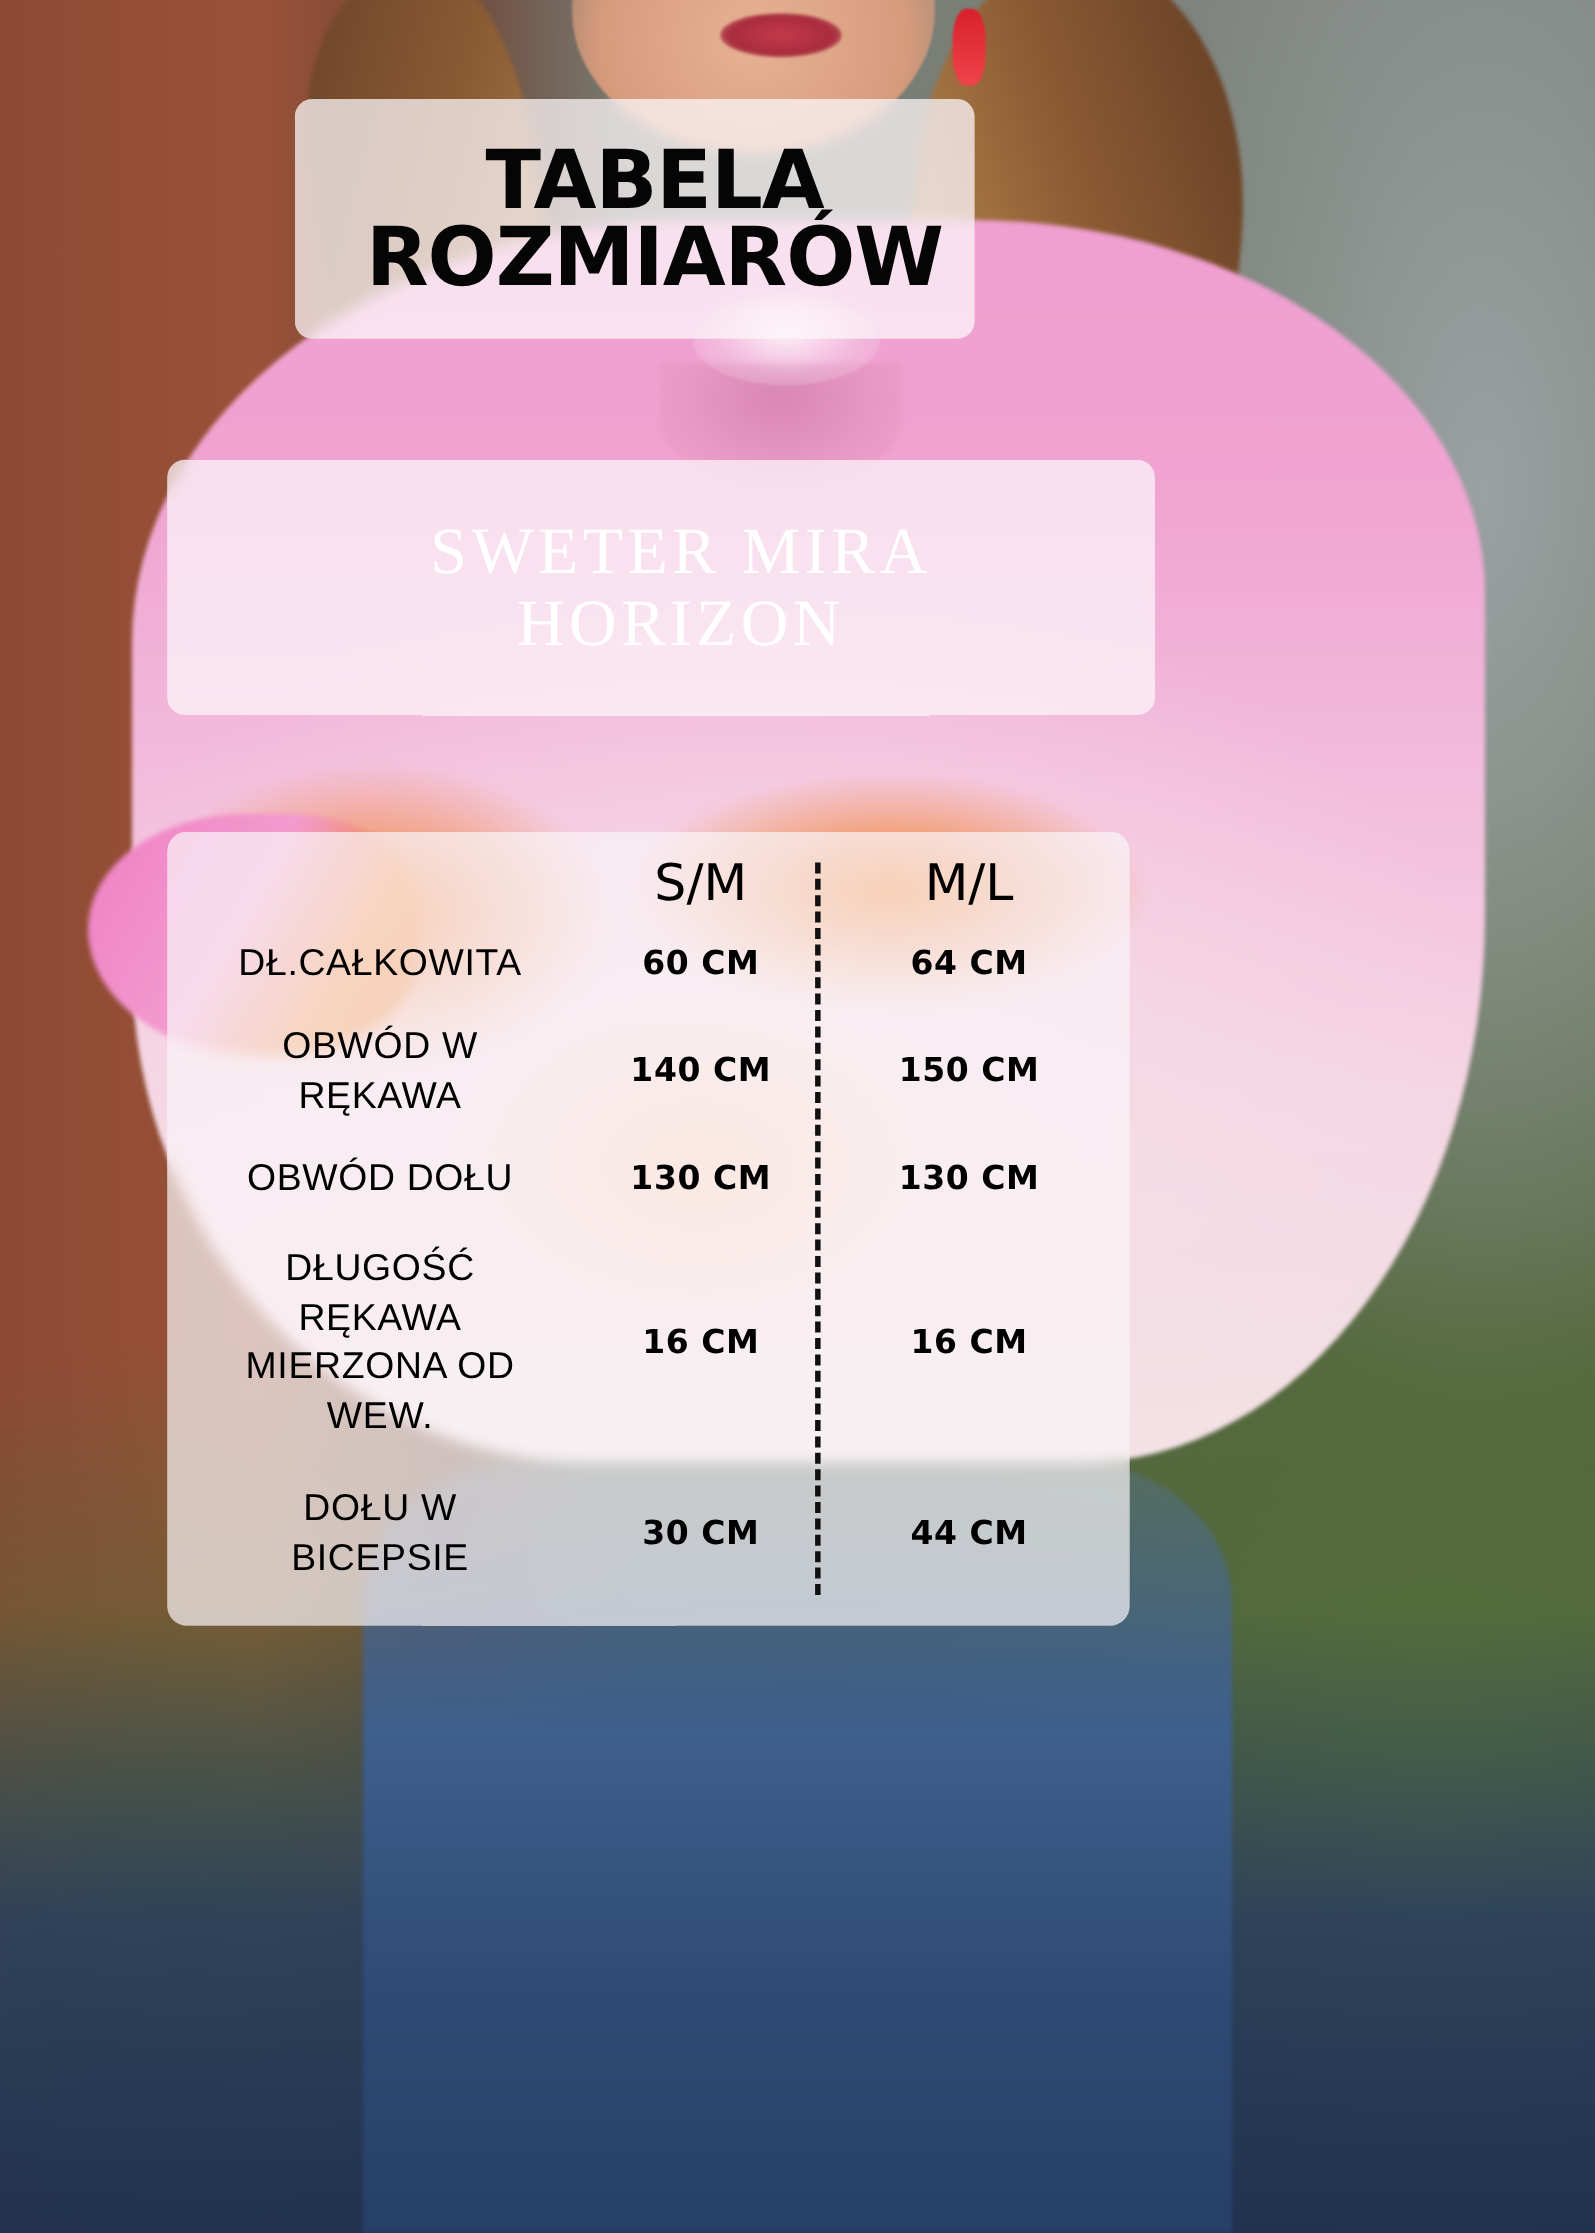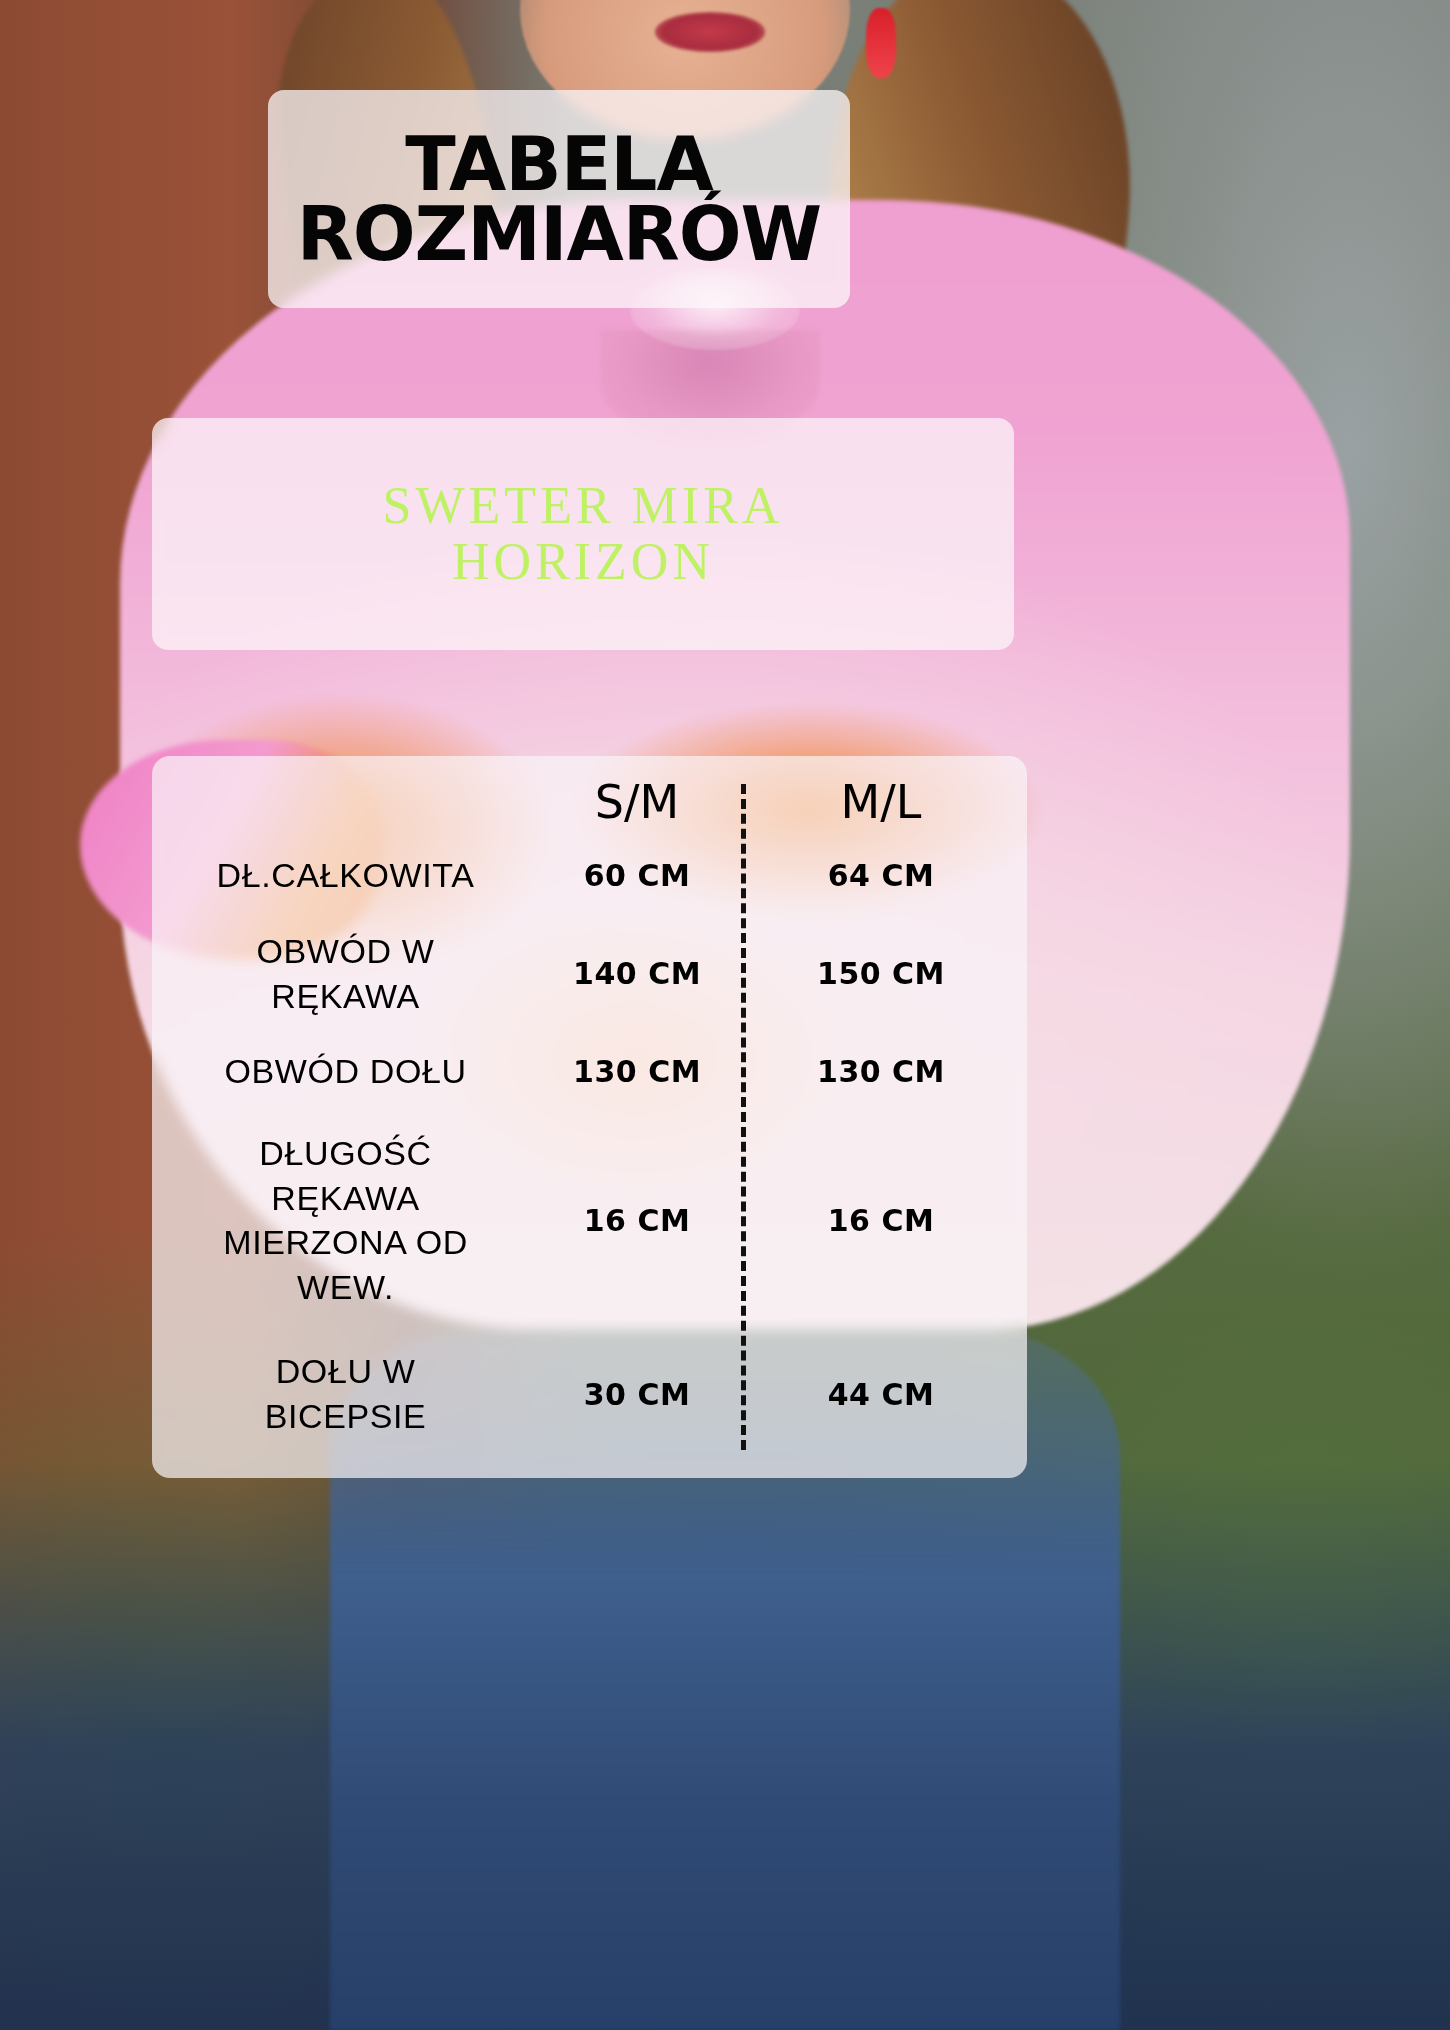"TABELA" .card { padding-left: none -> 36px }
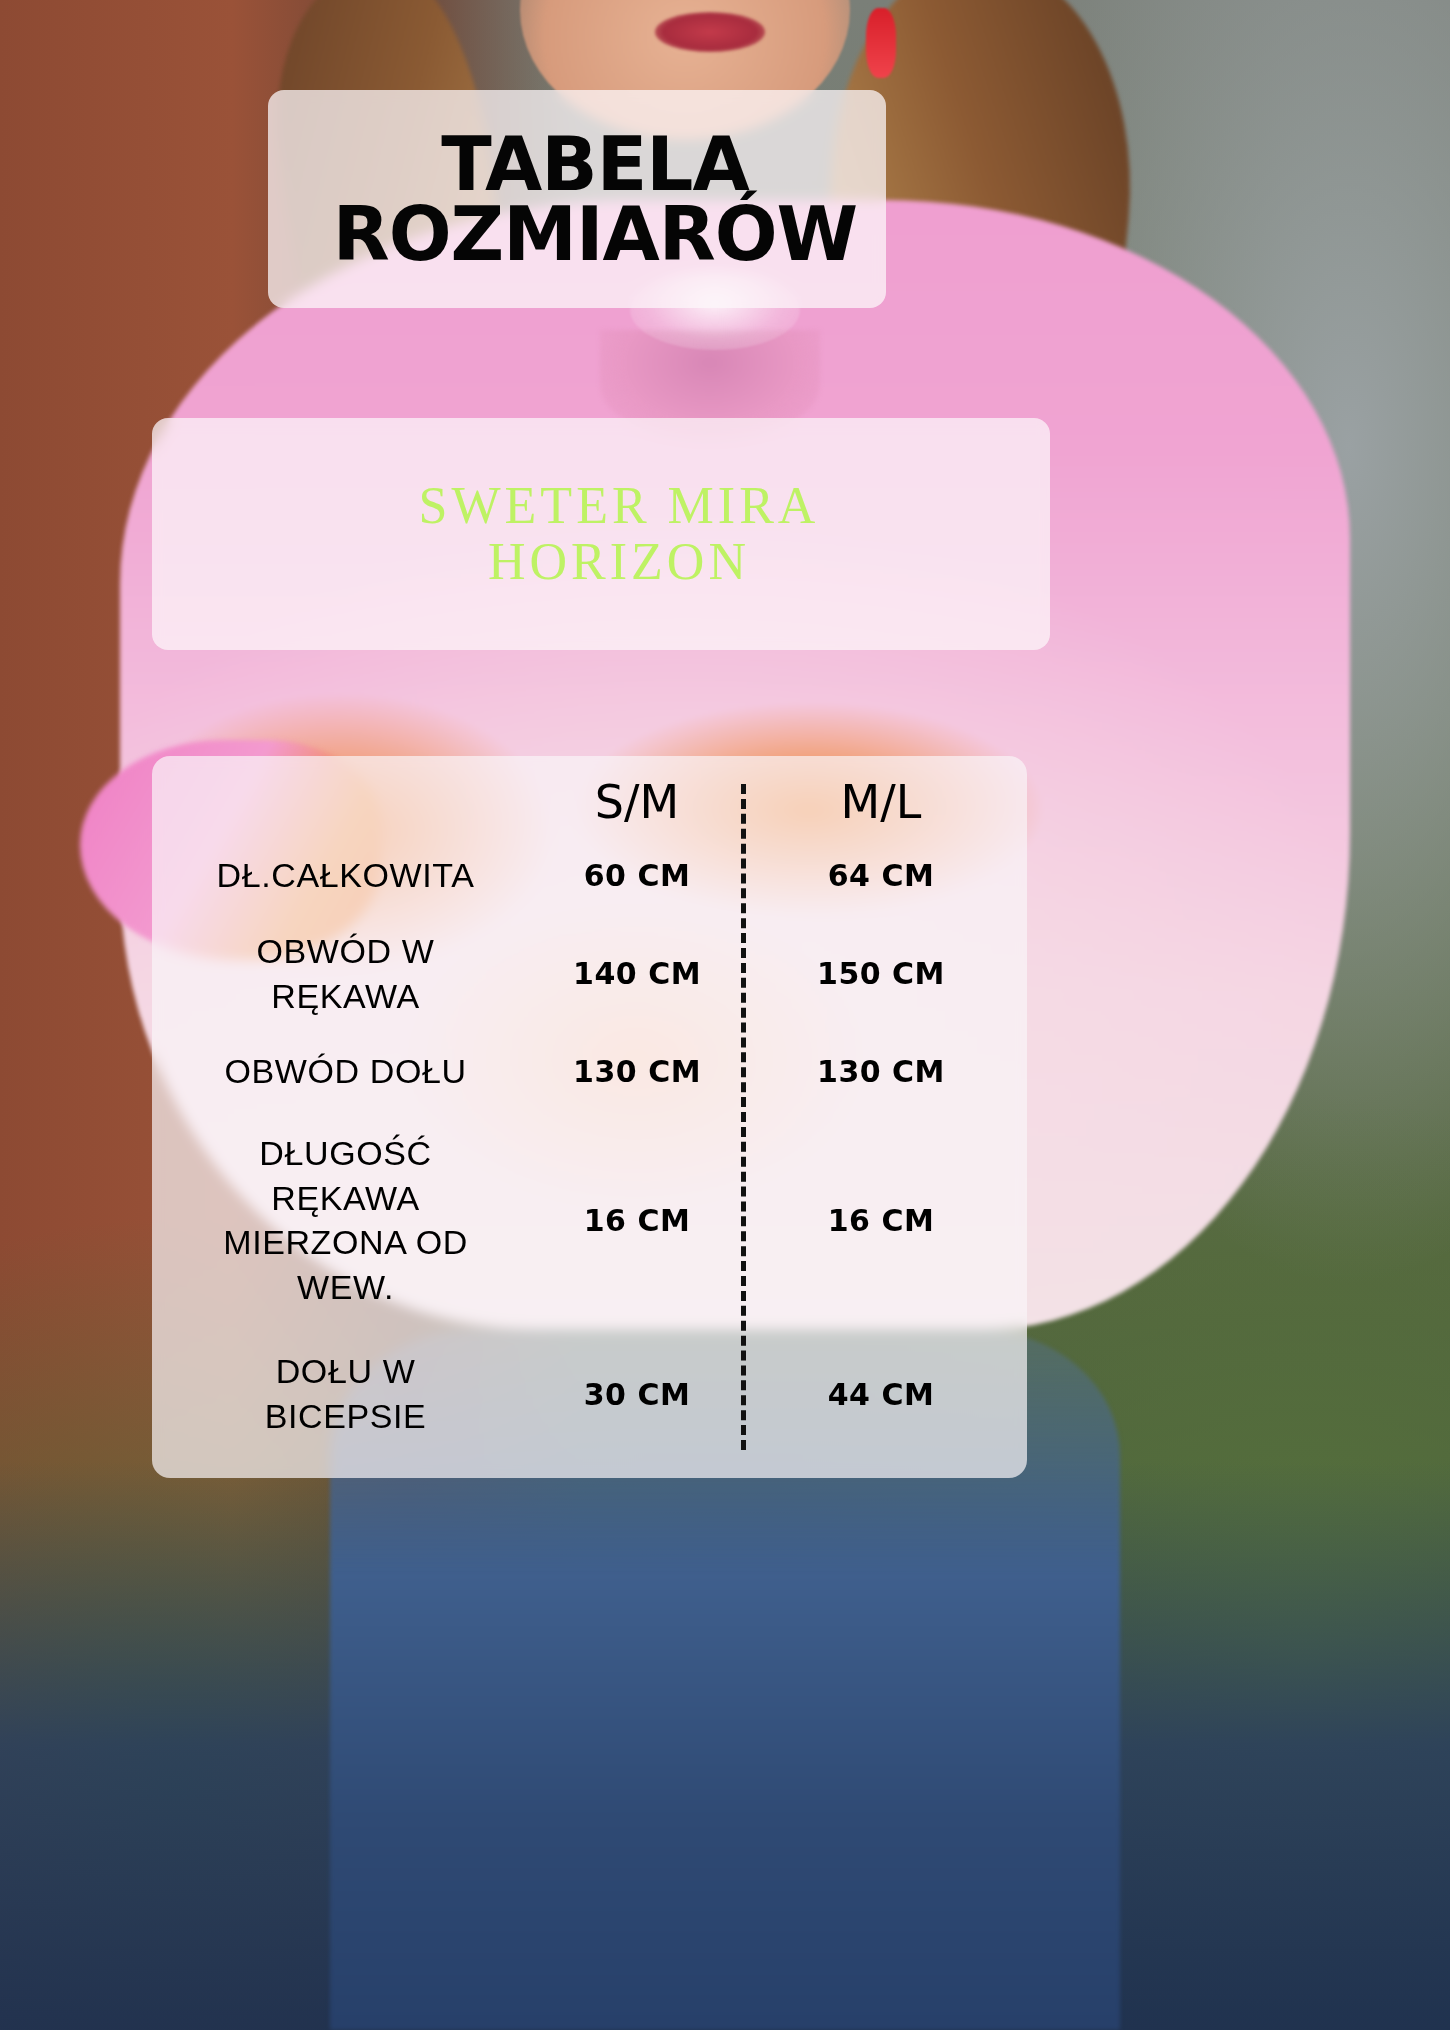"SWETER MIRA" .subtitle-text { color: #bef264 -> #ffffff; font-size: 52px -> 60px }
